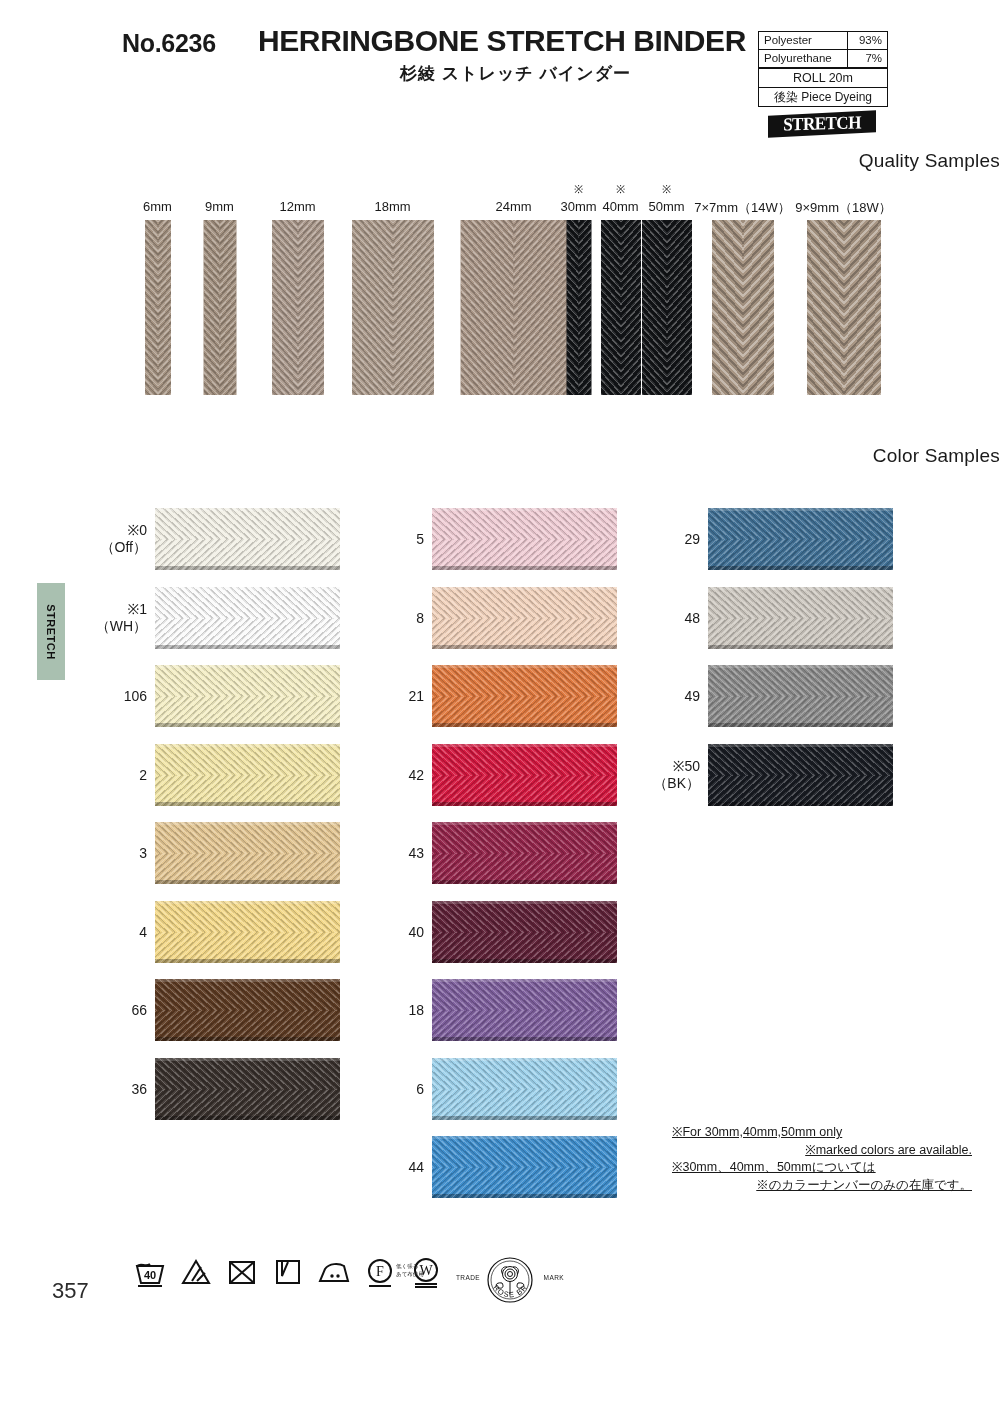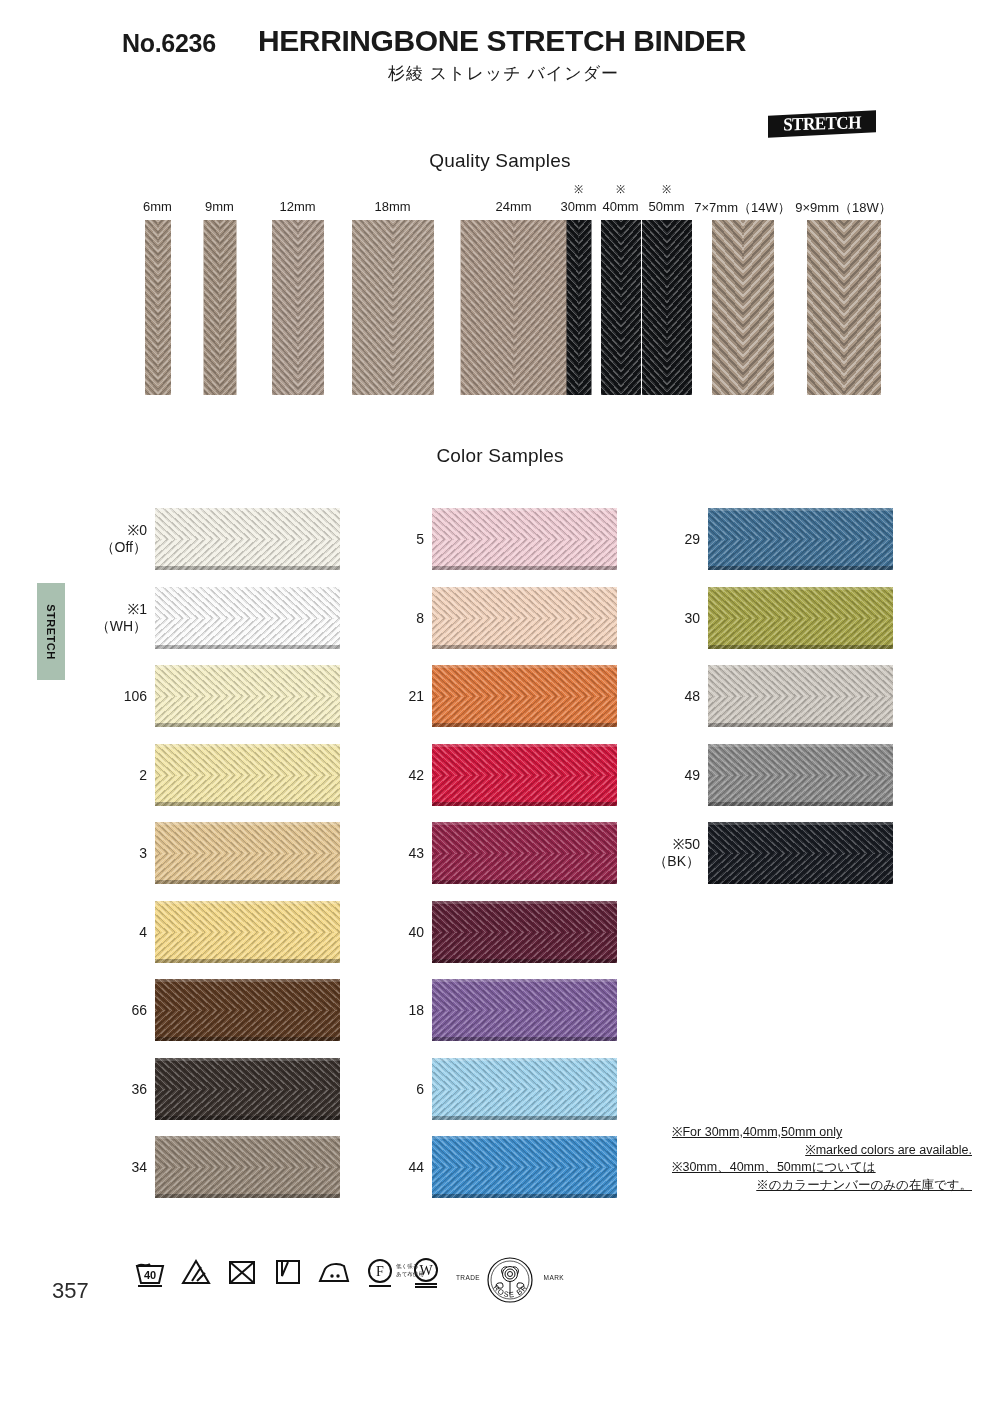"Polyester" div.spec { html: none -> <div> <div> <div>Polyester</div> <div>93%</div> </div> <div> <div>Polyurethane</div> <div>7%</div> </div> <div> <div>ROLL 20m</div> </div> <div> <div>後染 Piece Dyeing</div> </div> </div> }
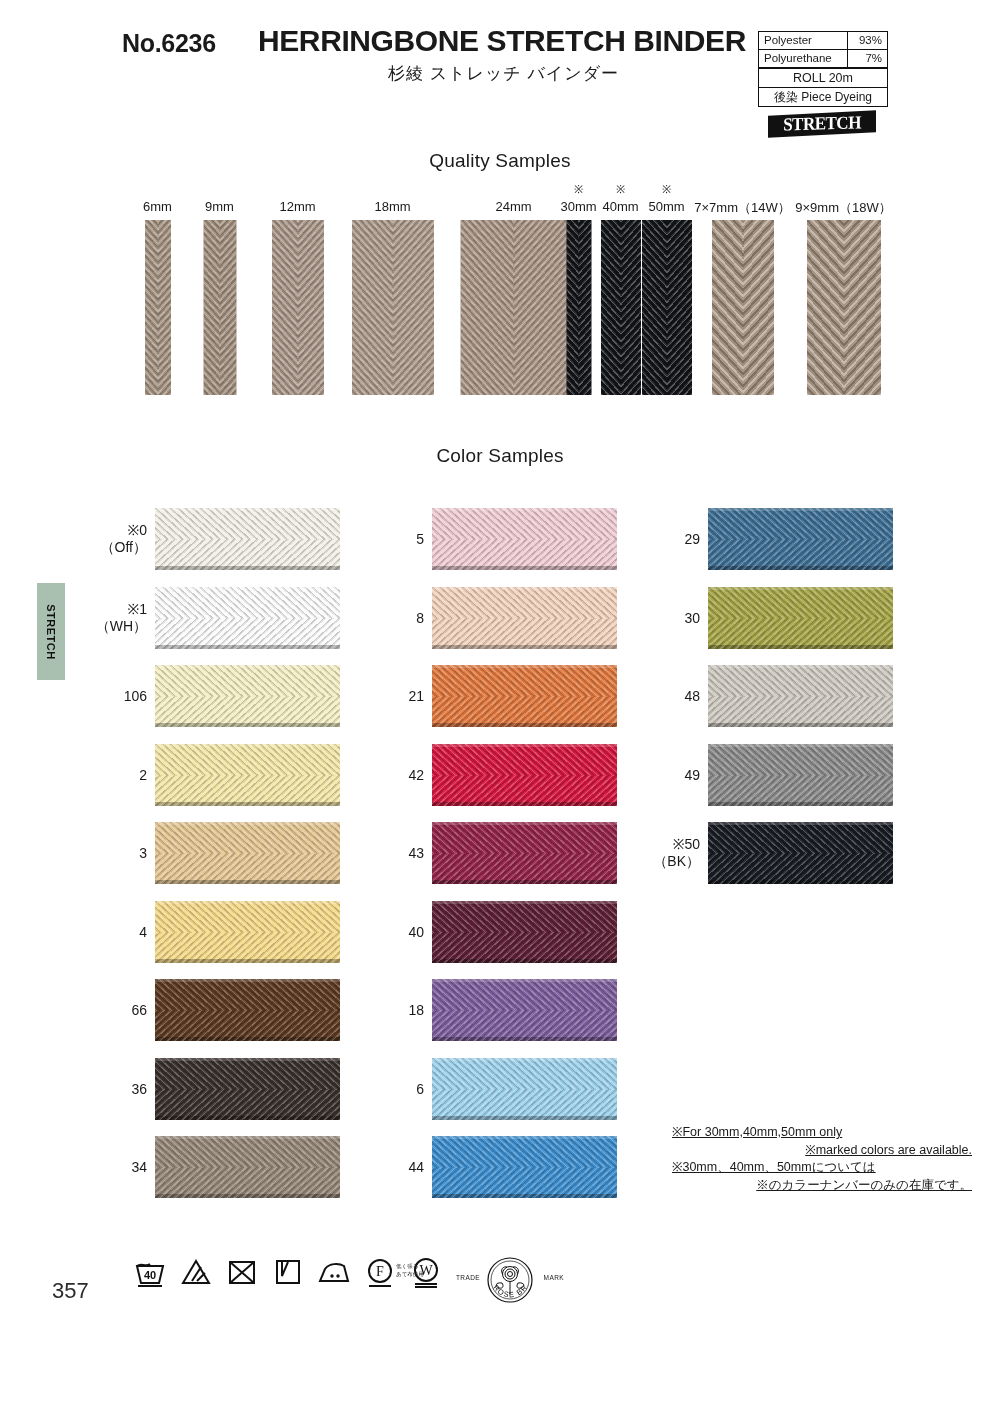"杉綾 ストレッチ バインダー" .hdr-sub { font-weight: normal -> bold; left: 388px -> 400px }
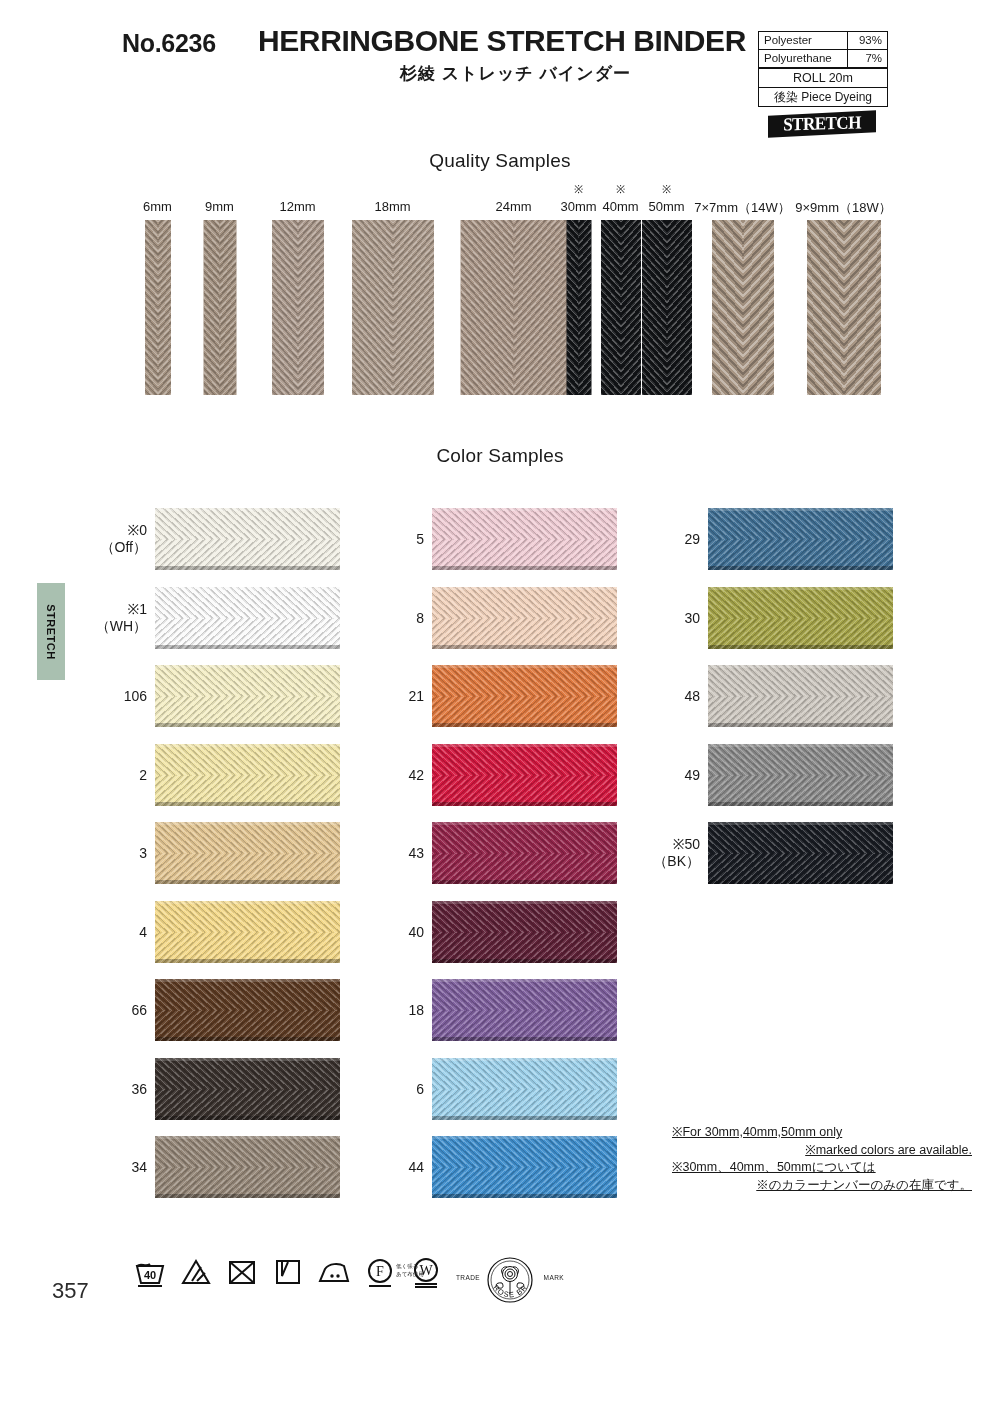"Quality Samples" .sec-head { text-align: center -> right }
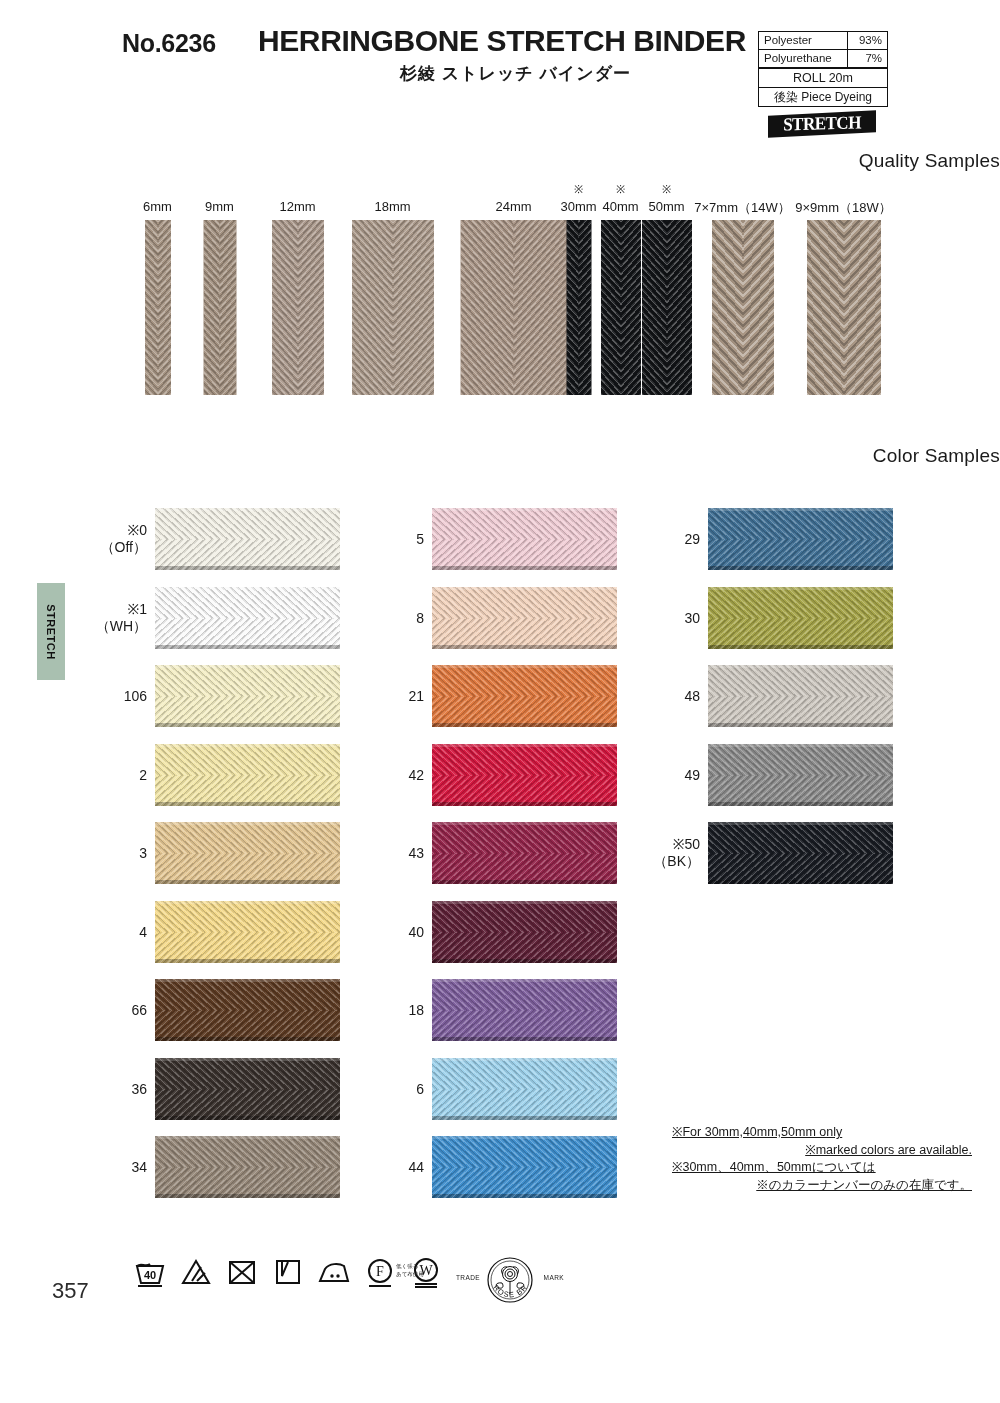"30" div.c-row { html: <div> <div>30</div> <div> <div></div> <div></div> </div> </div> -> none }
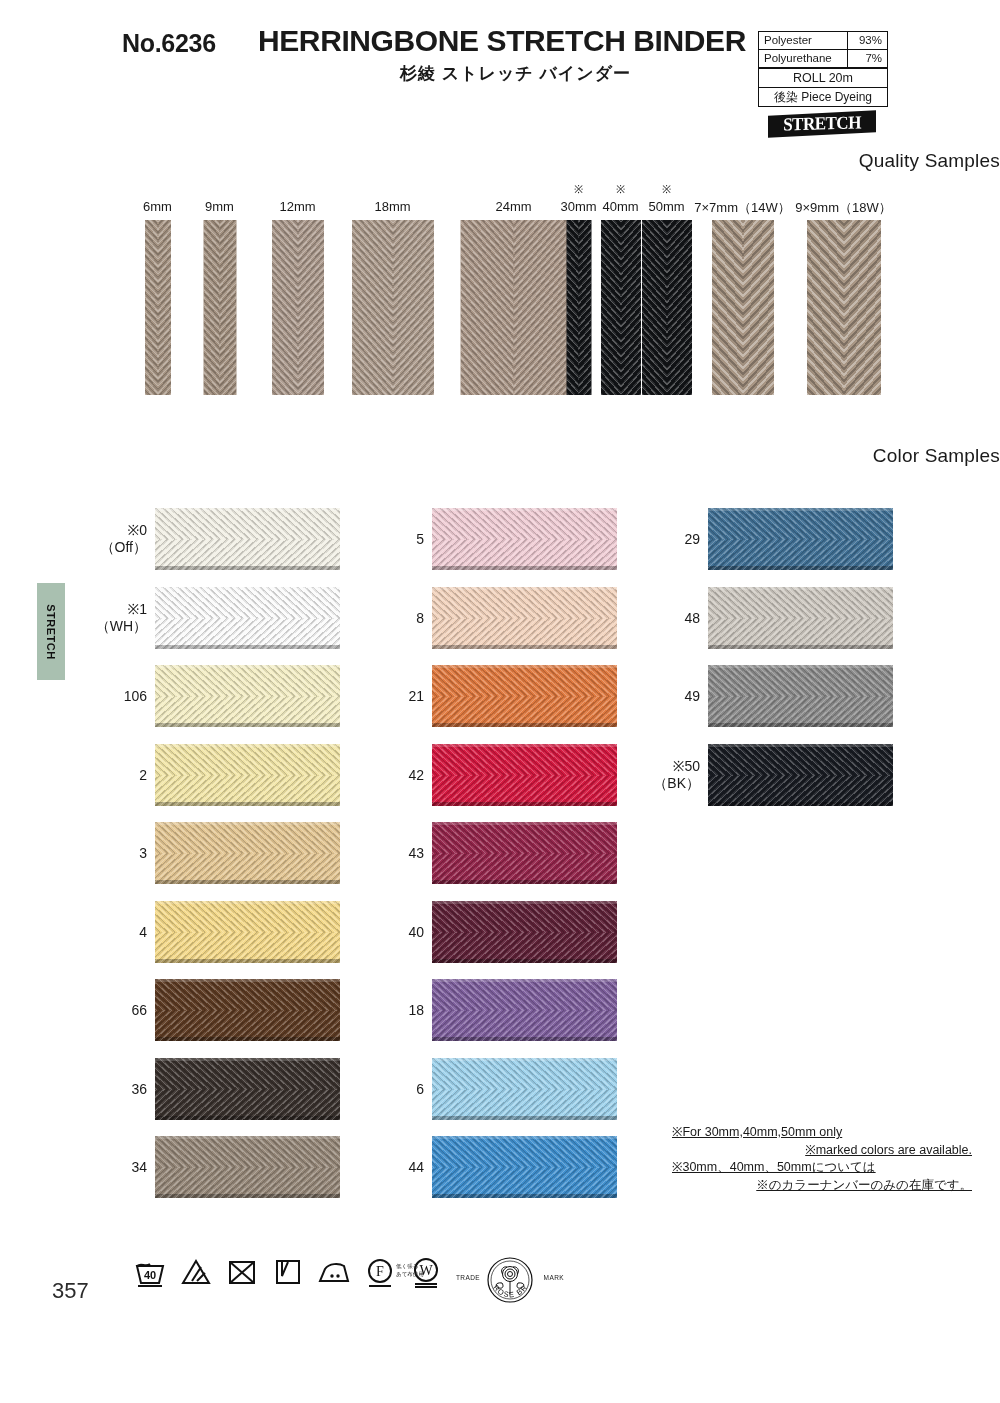"34" div.c-row { html: <div> <div>34</div> <div> <div></div> <div></div> </div> </div> -> none }
